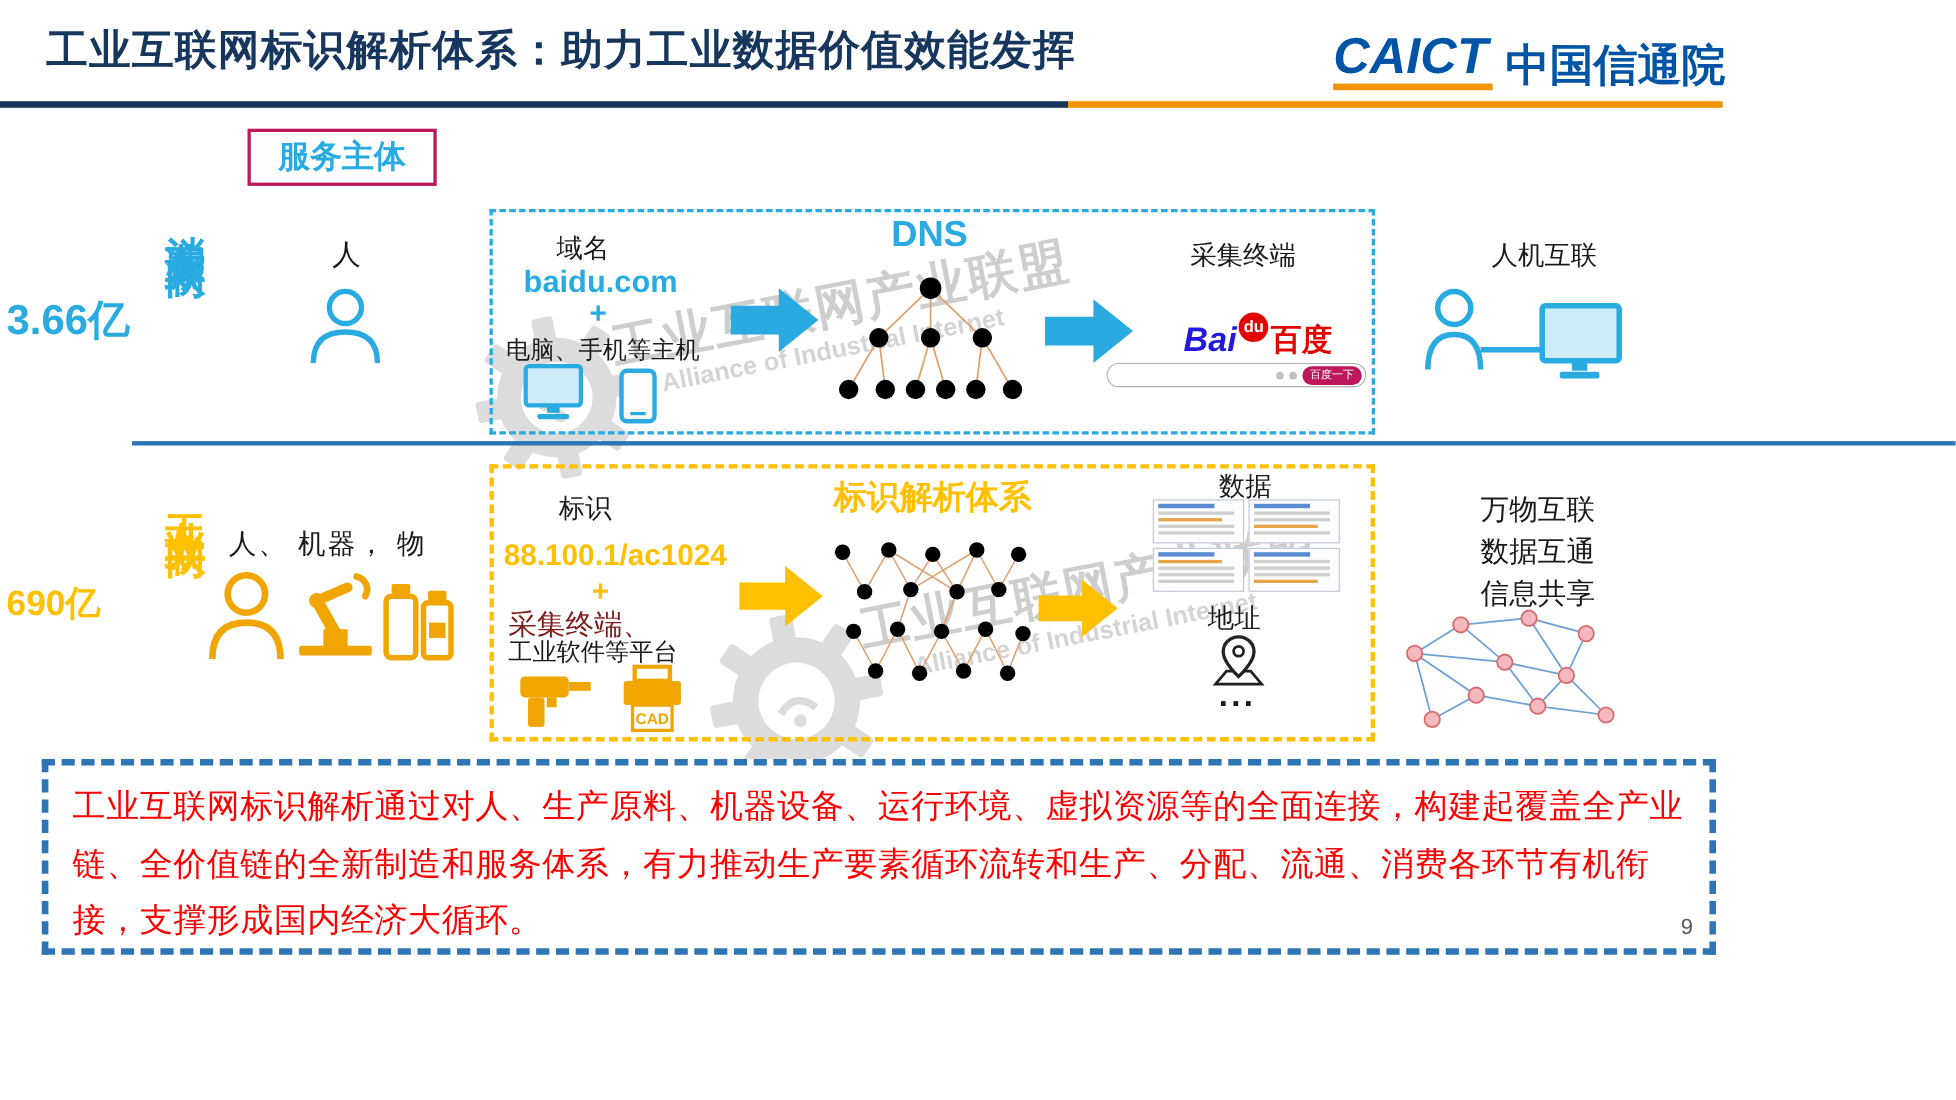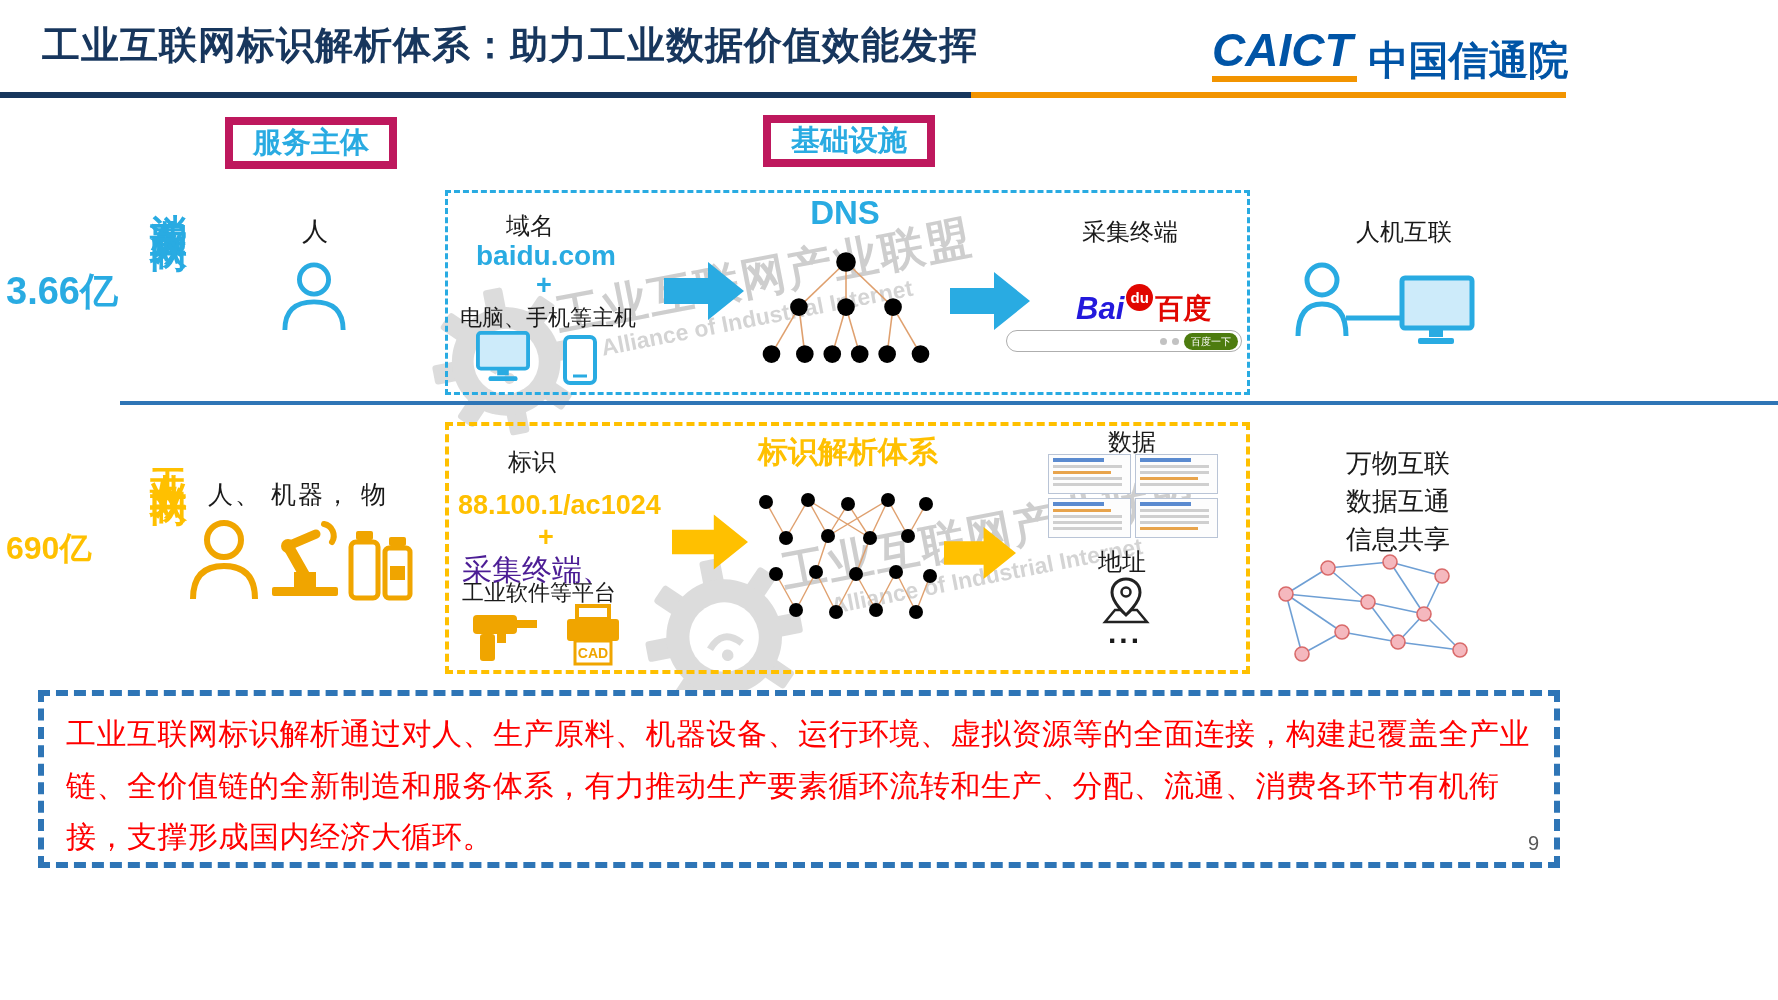"服务主体" .col-head { border: 8px solid #be185d -> 3px solid #be185d }
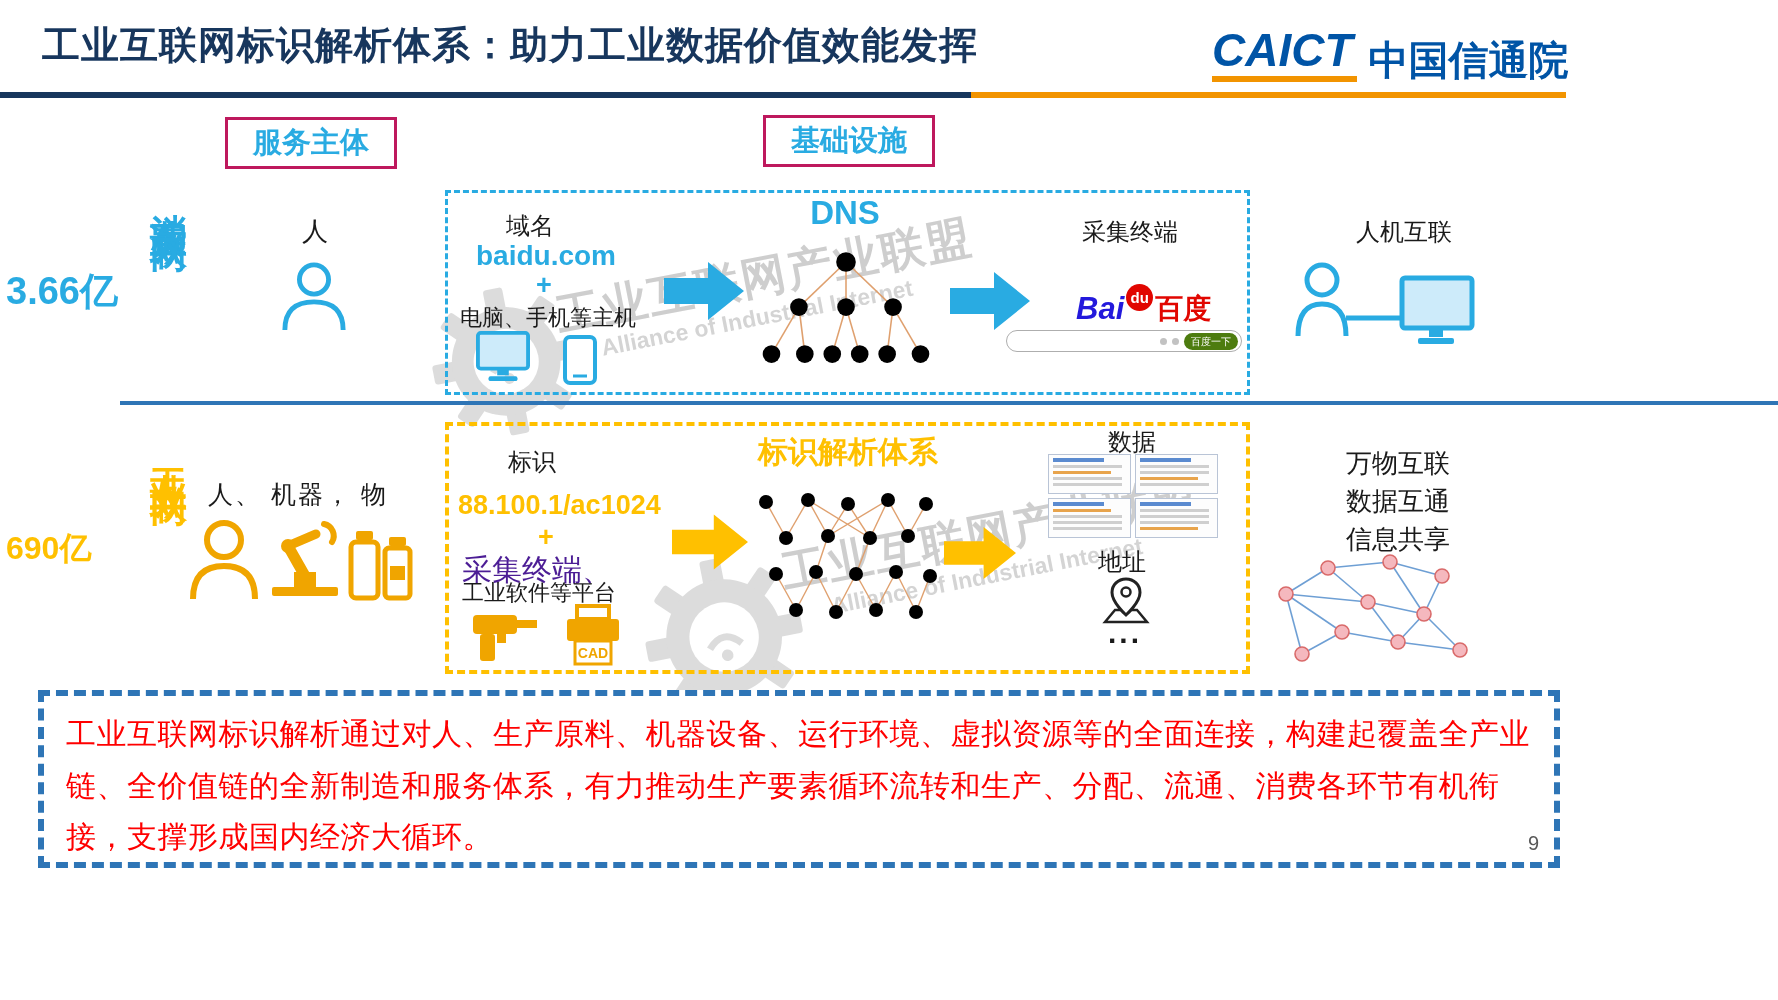"基础设施" div.abs { html: <div>基础设施</div> -> none }
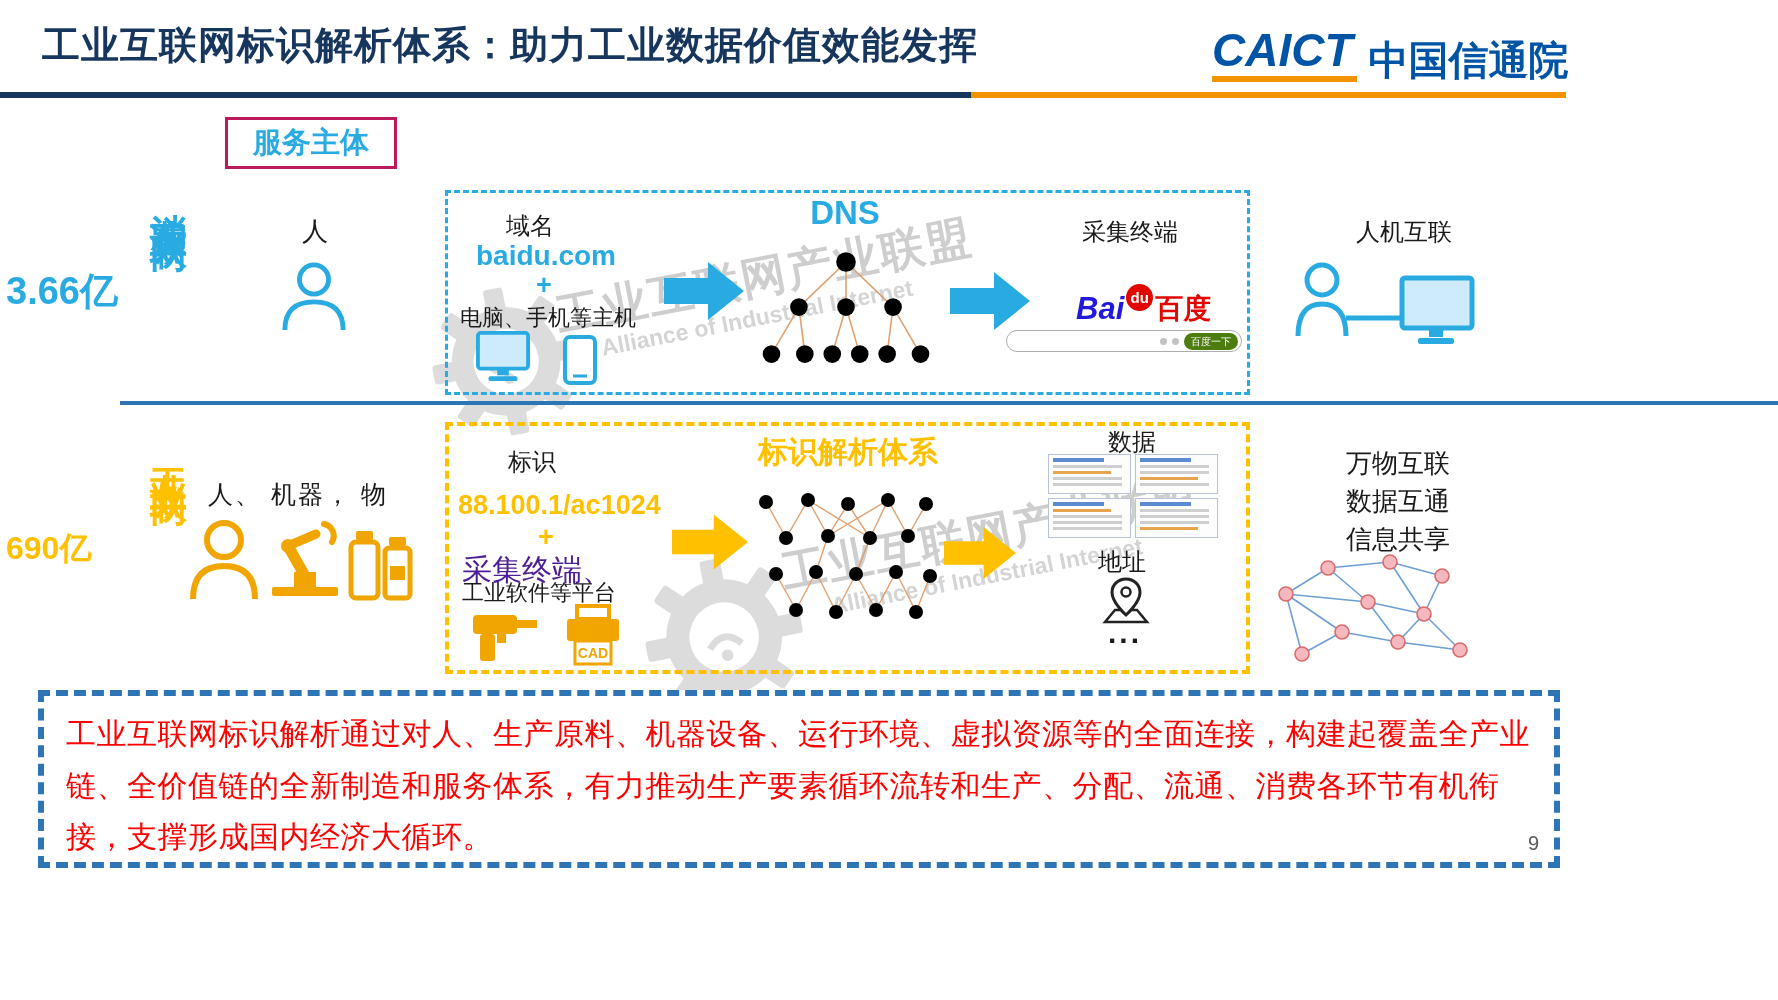"百度一下" #search-btn { background: #4d7c0f -> #be185d }
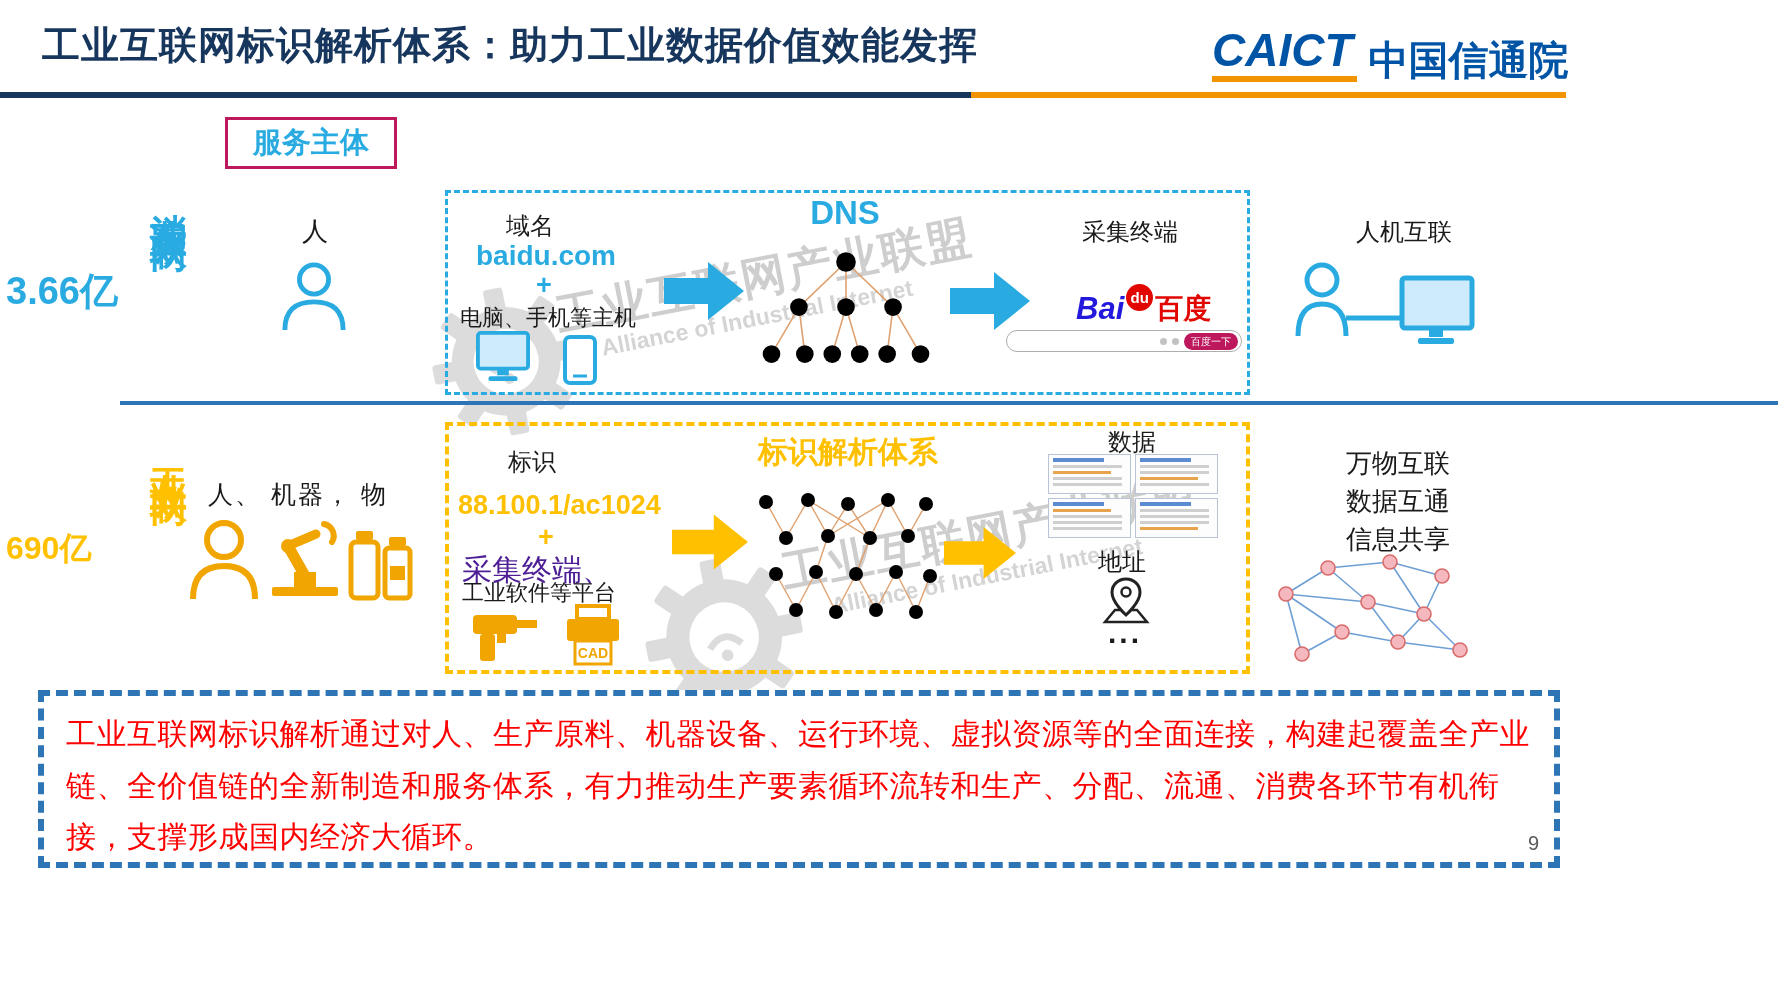"采集终端、" #platform-caption-1 { color: #4c1d95 -> #7f1d1d; font-size: 30px -> 26px }
